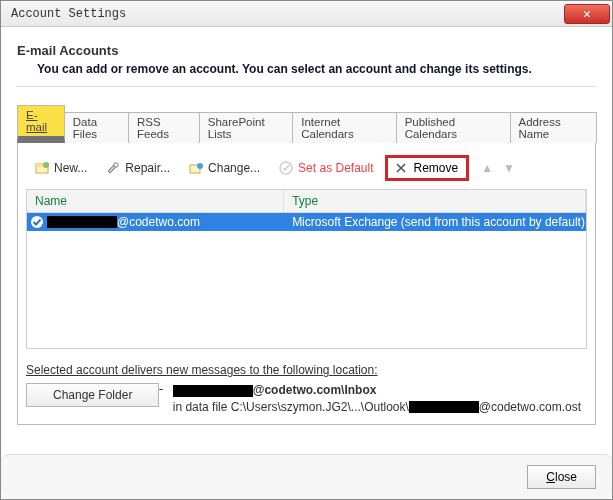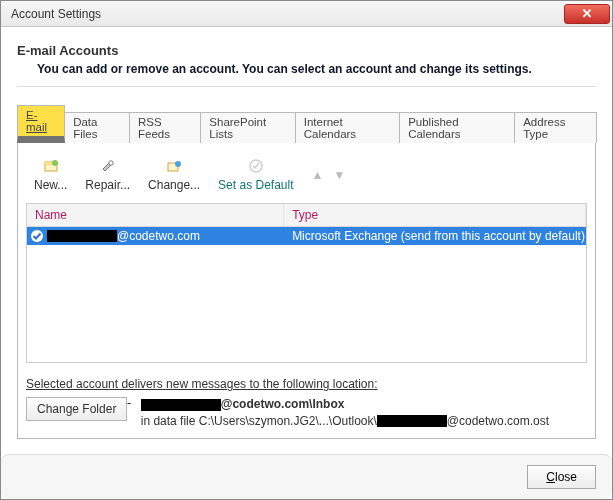"Account Settings" .titlebar { font-family: none -> Liberation Mono, monospace }
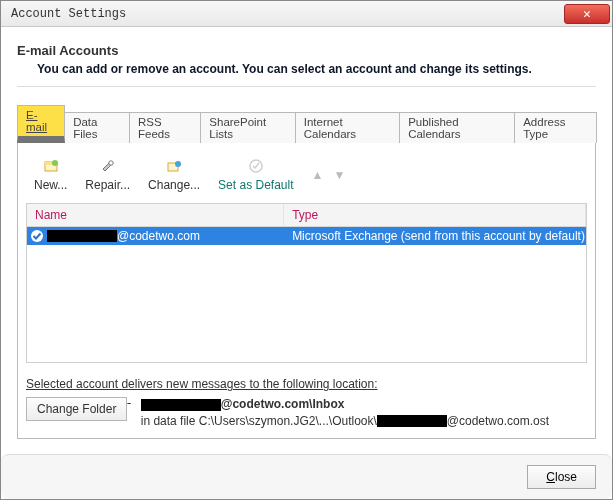"Address Type" div.tab { text: Type -> Name }
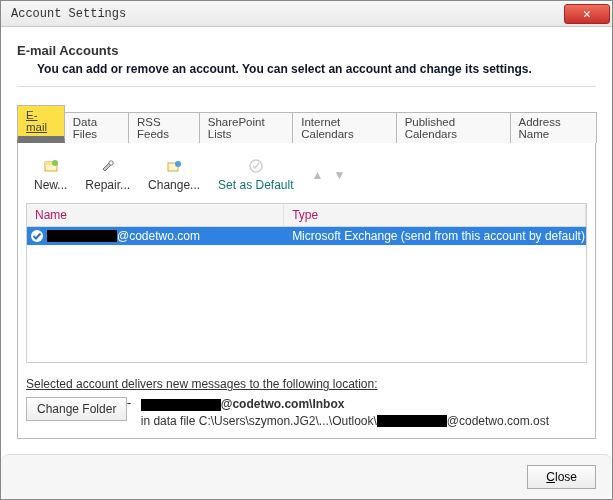"New..." .tbtn { flex-direction: column -> none }
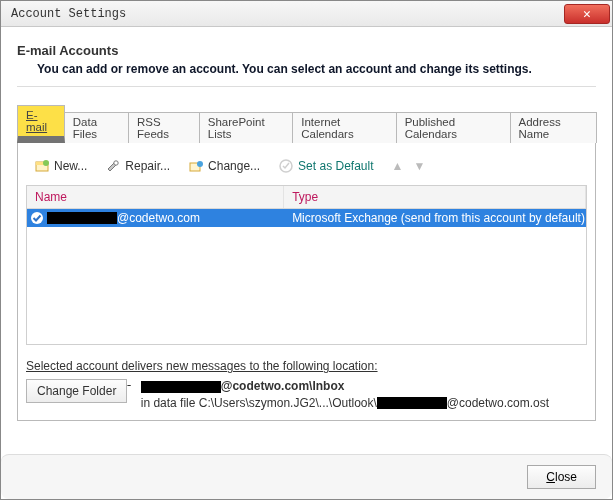"Set as Default" .tbtn.disabled { color: #0f766e -> #ef4444 }
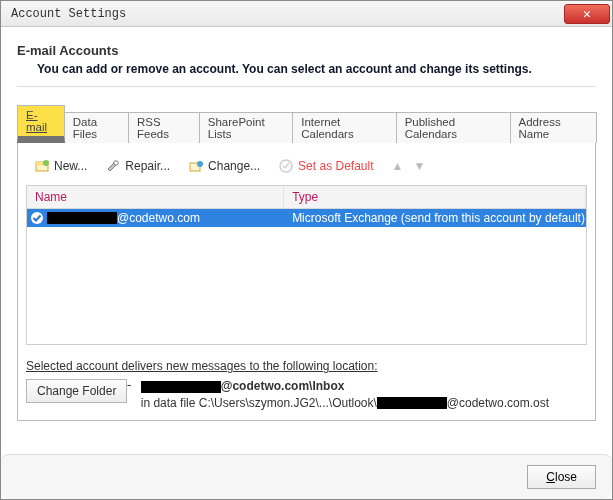"Remove" span.remove-highlight { html: none -> <span> <span> <svg> <path></path> </svg> </span> <span>Remove</span> </span> }
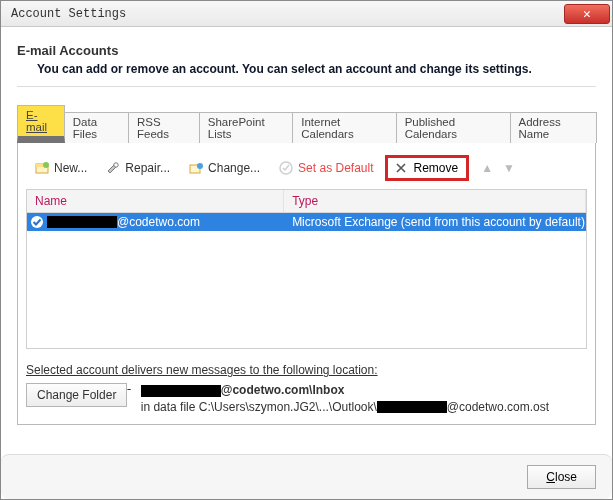"Name" .list-header { color: #be185d -> #15803d }
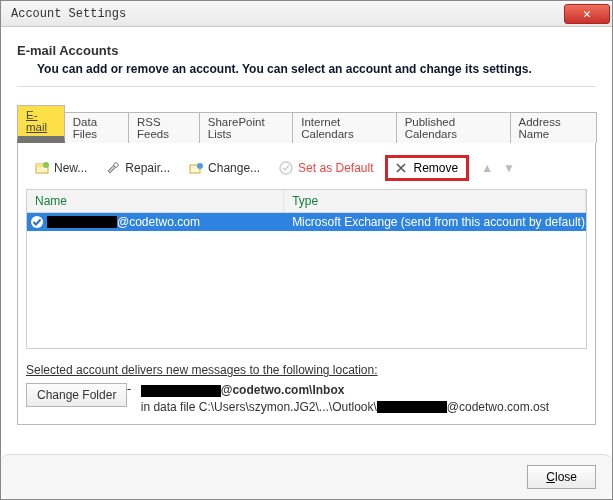"Change Folder" .change-folder-btn { padding: 4px 10px -> 4px 26px }
